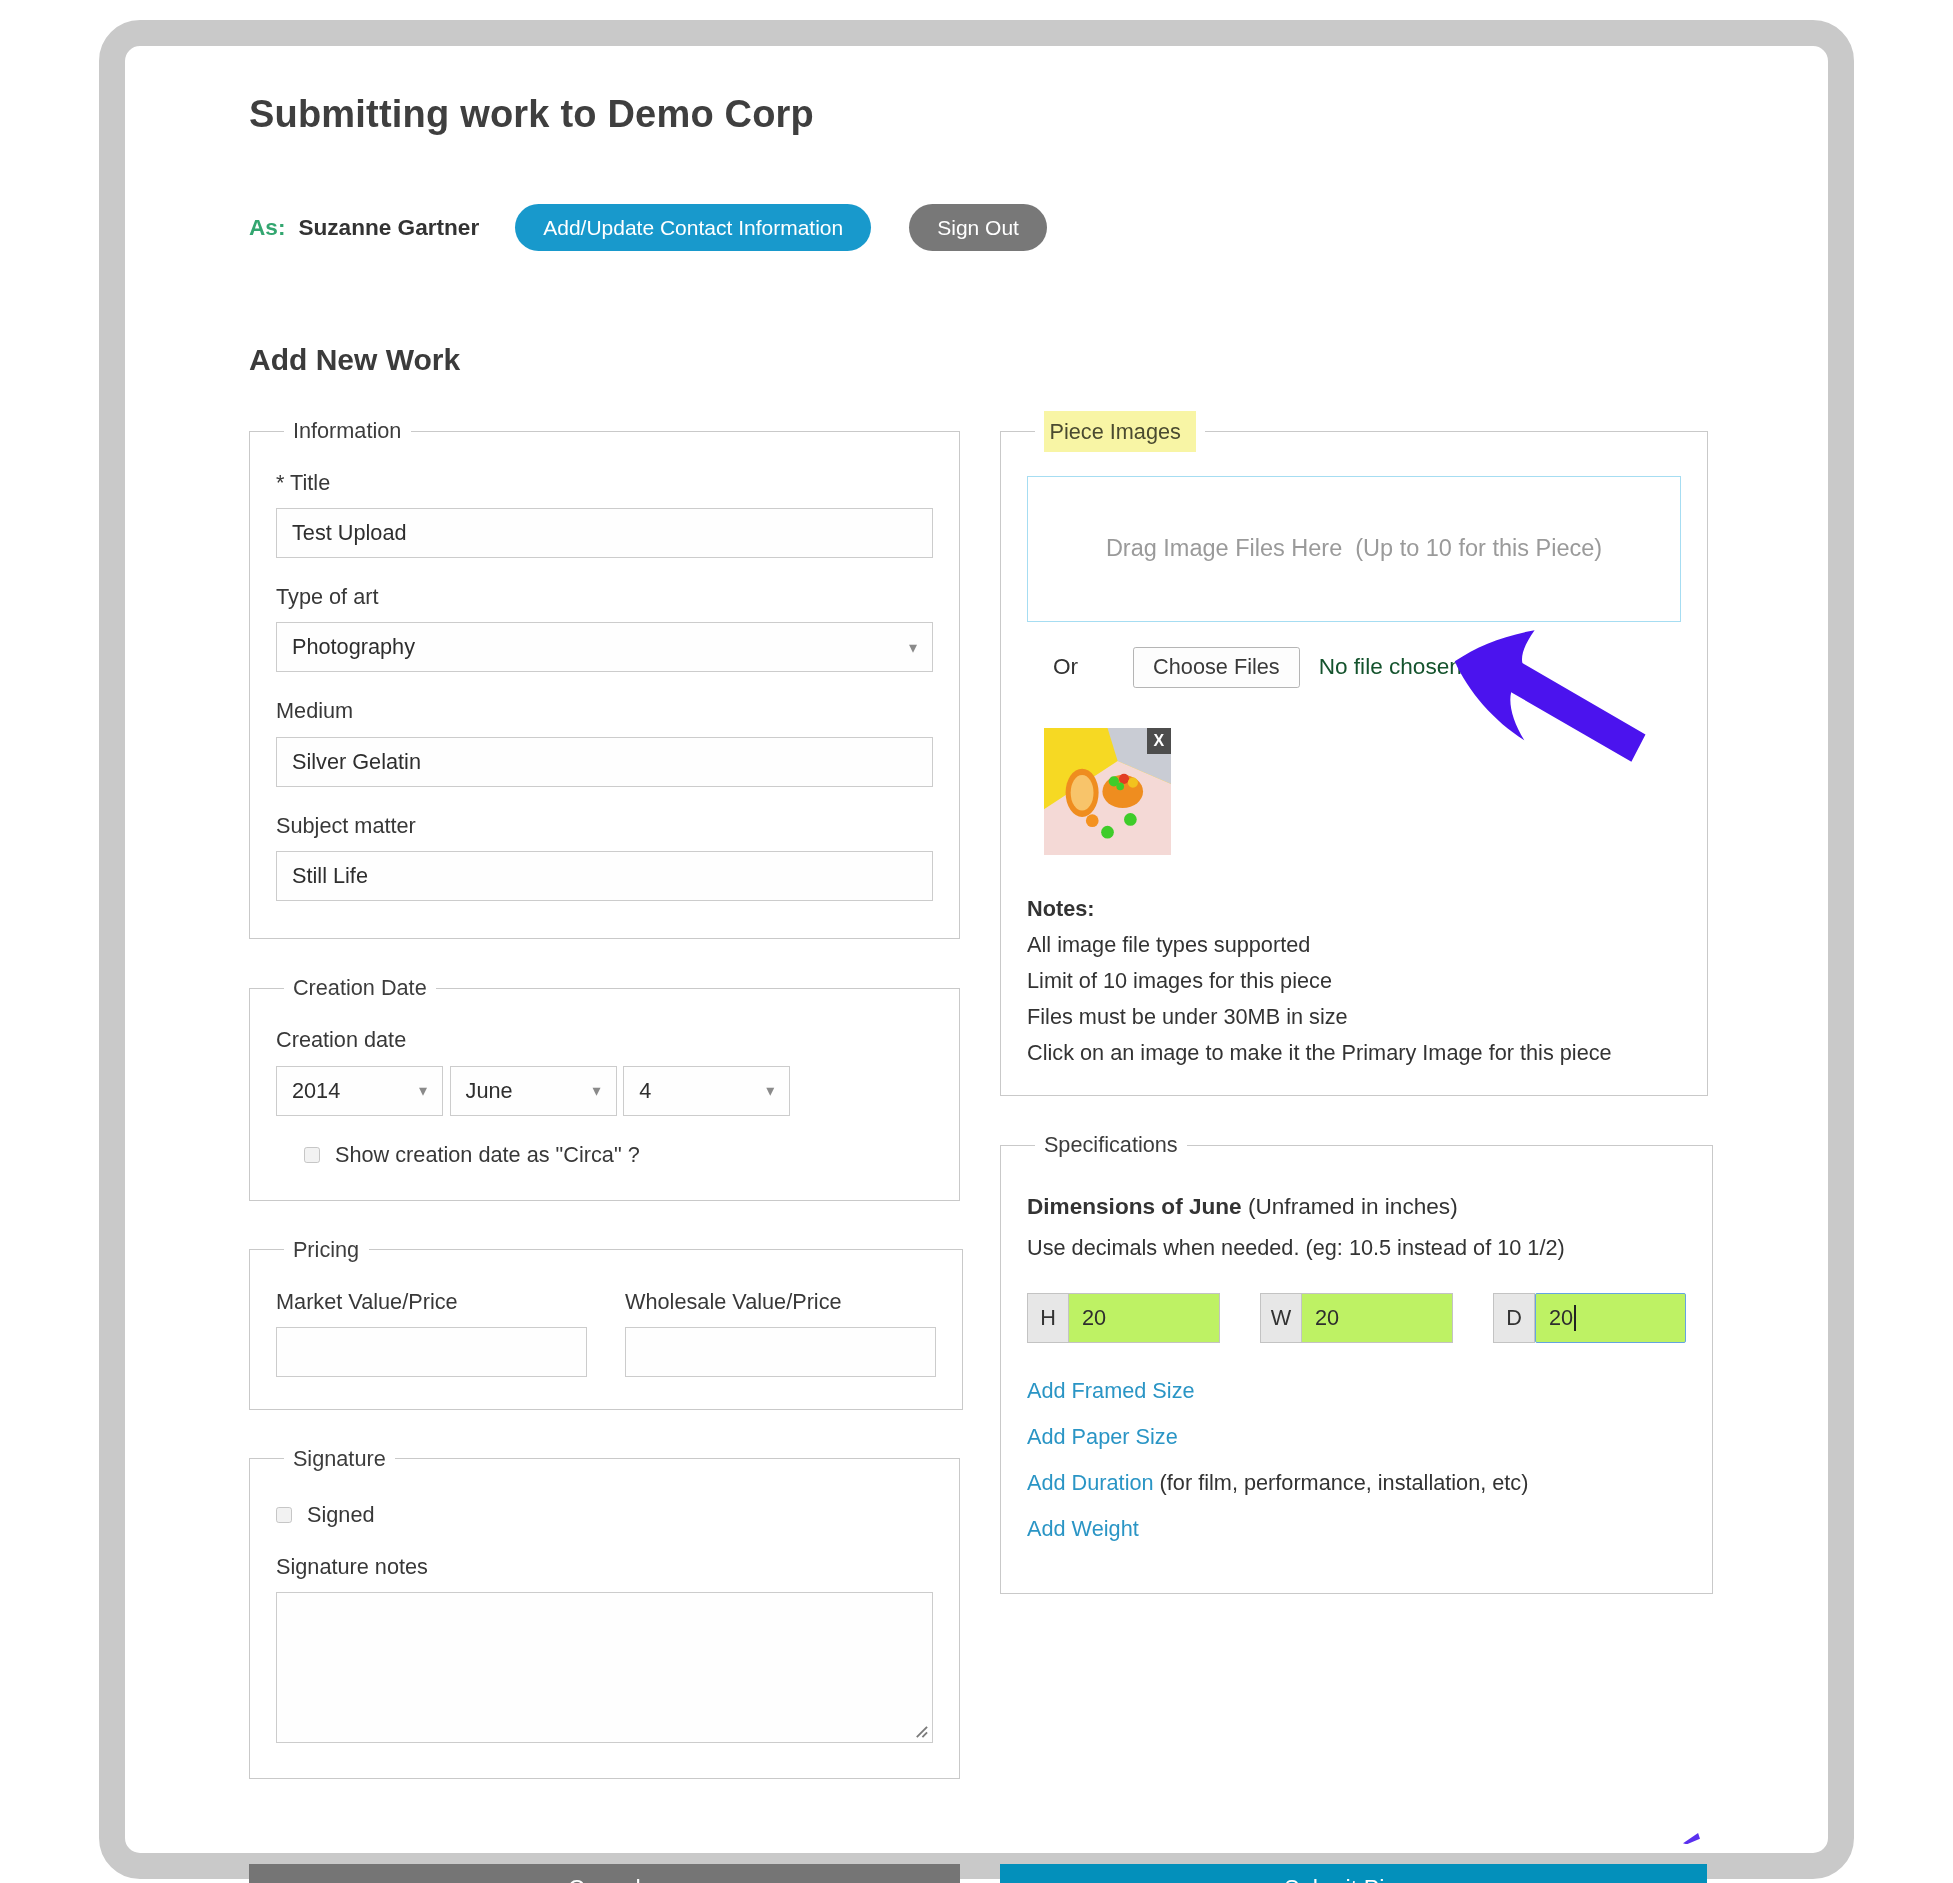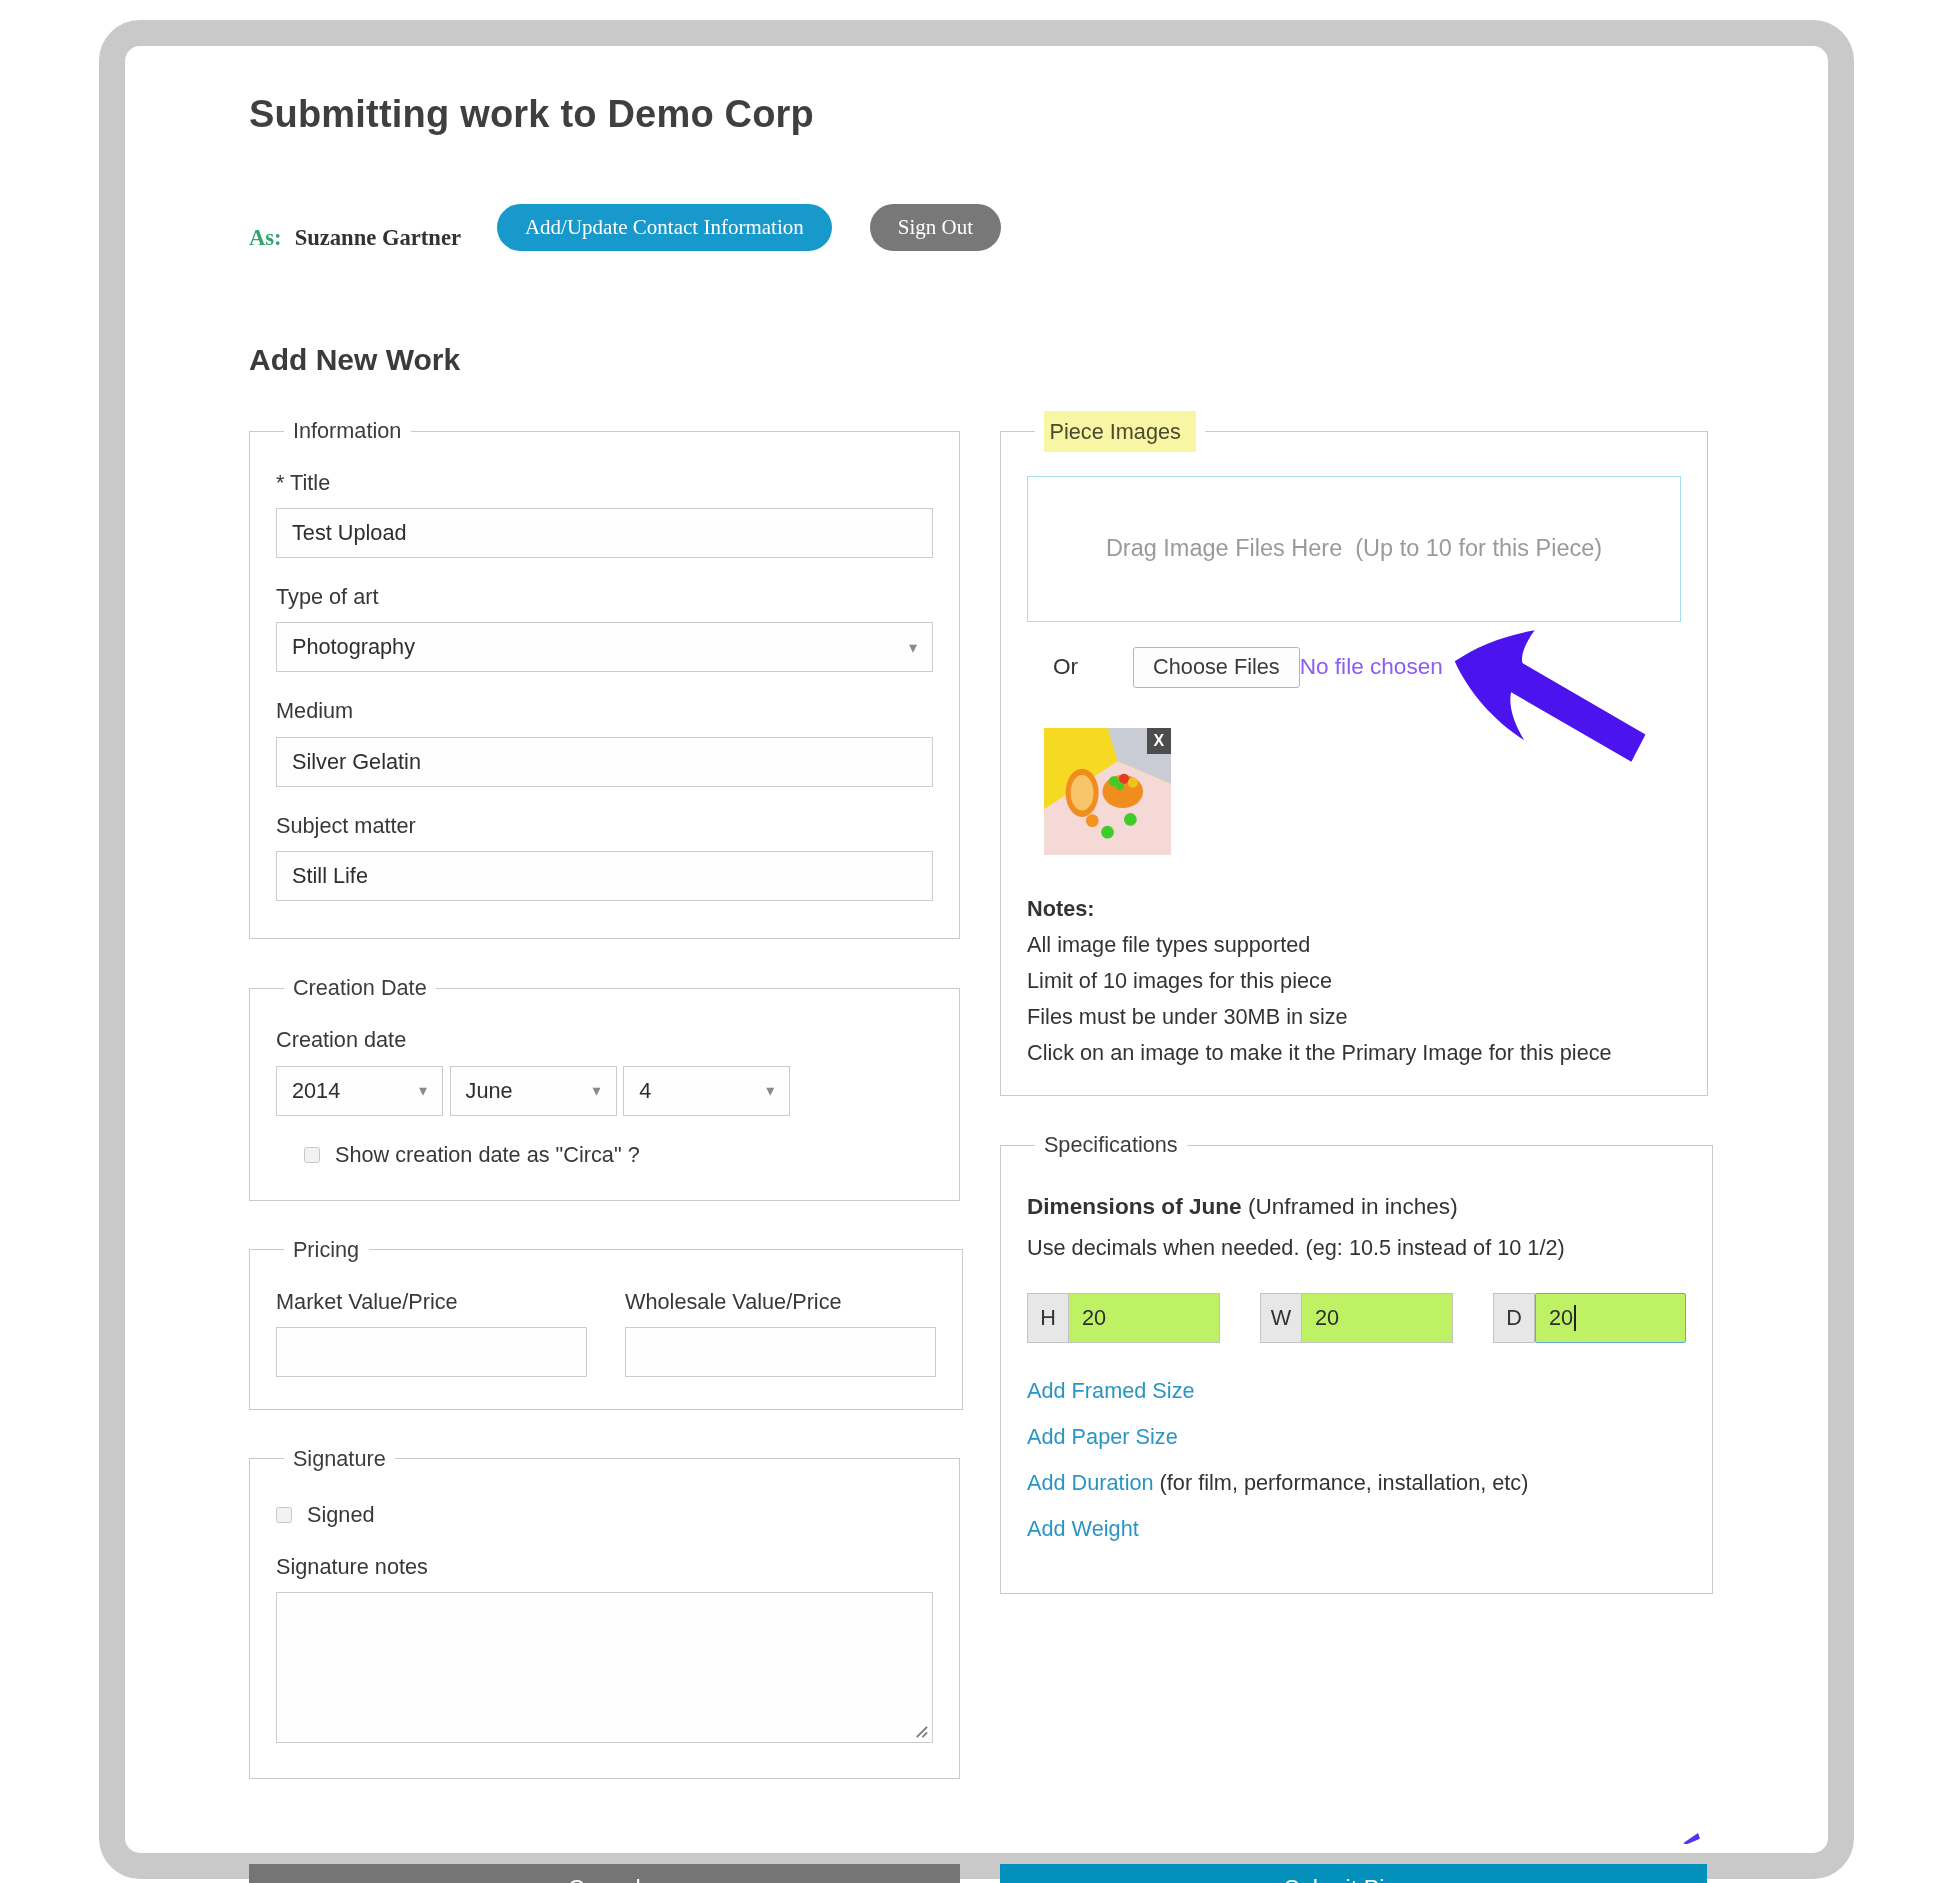"As:" .user-bar { align-items: flex-end -> center; font-family: Liberation Serif, serif -> none }
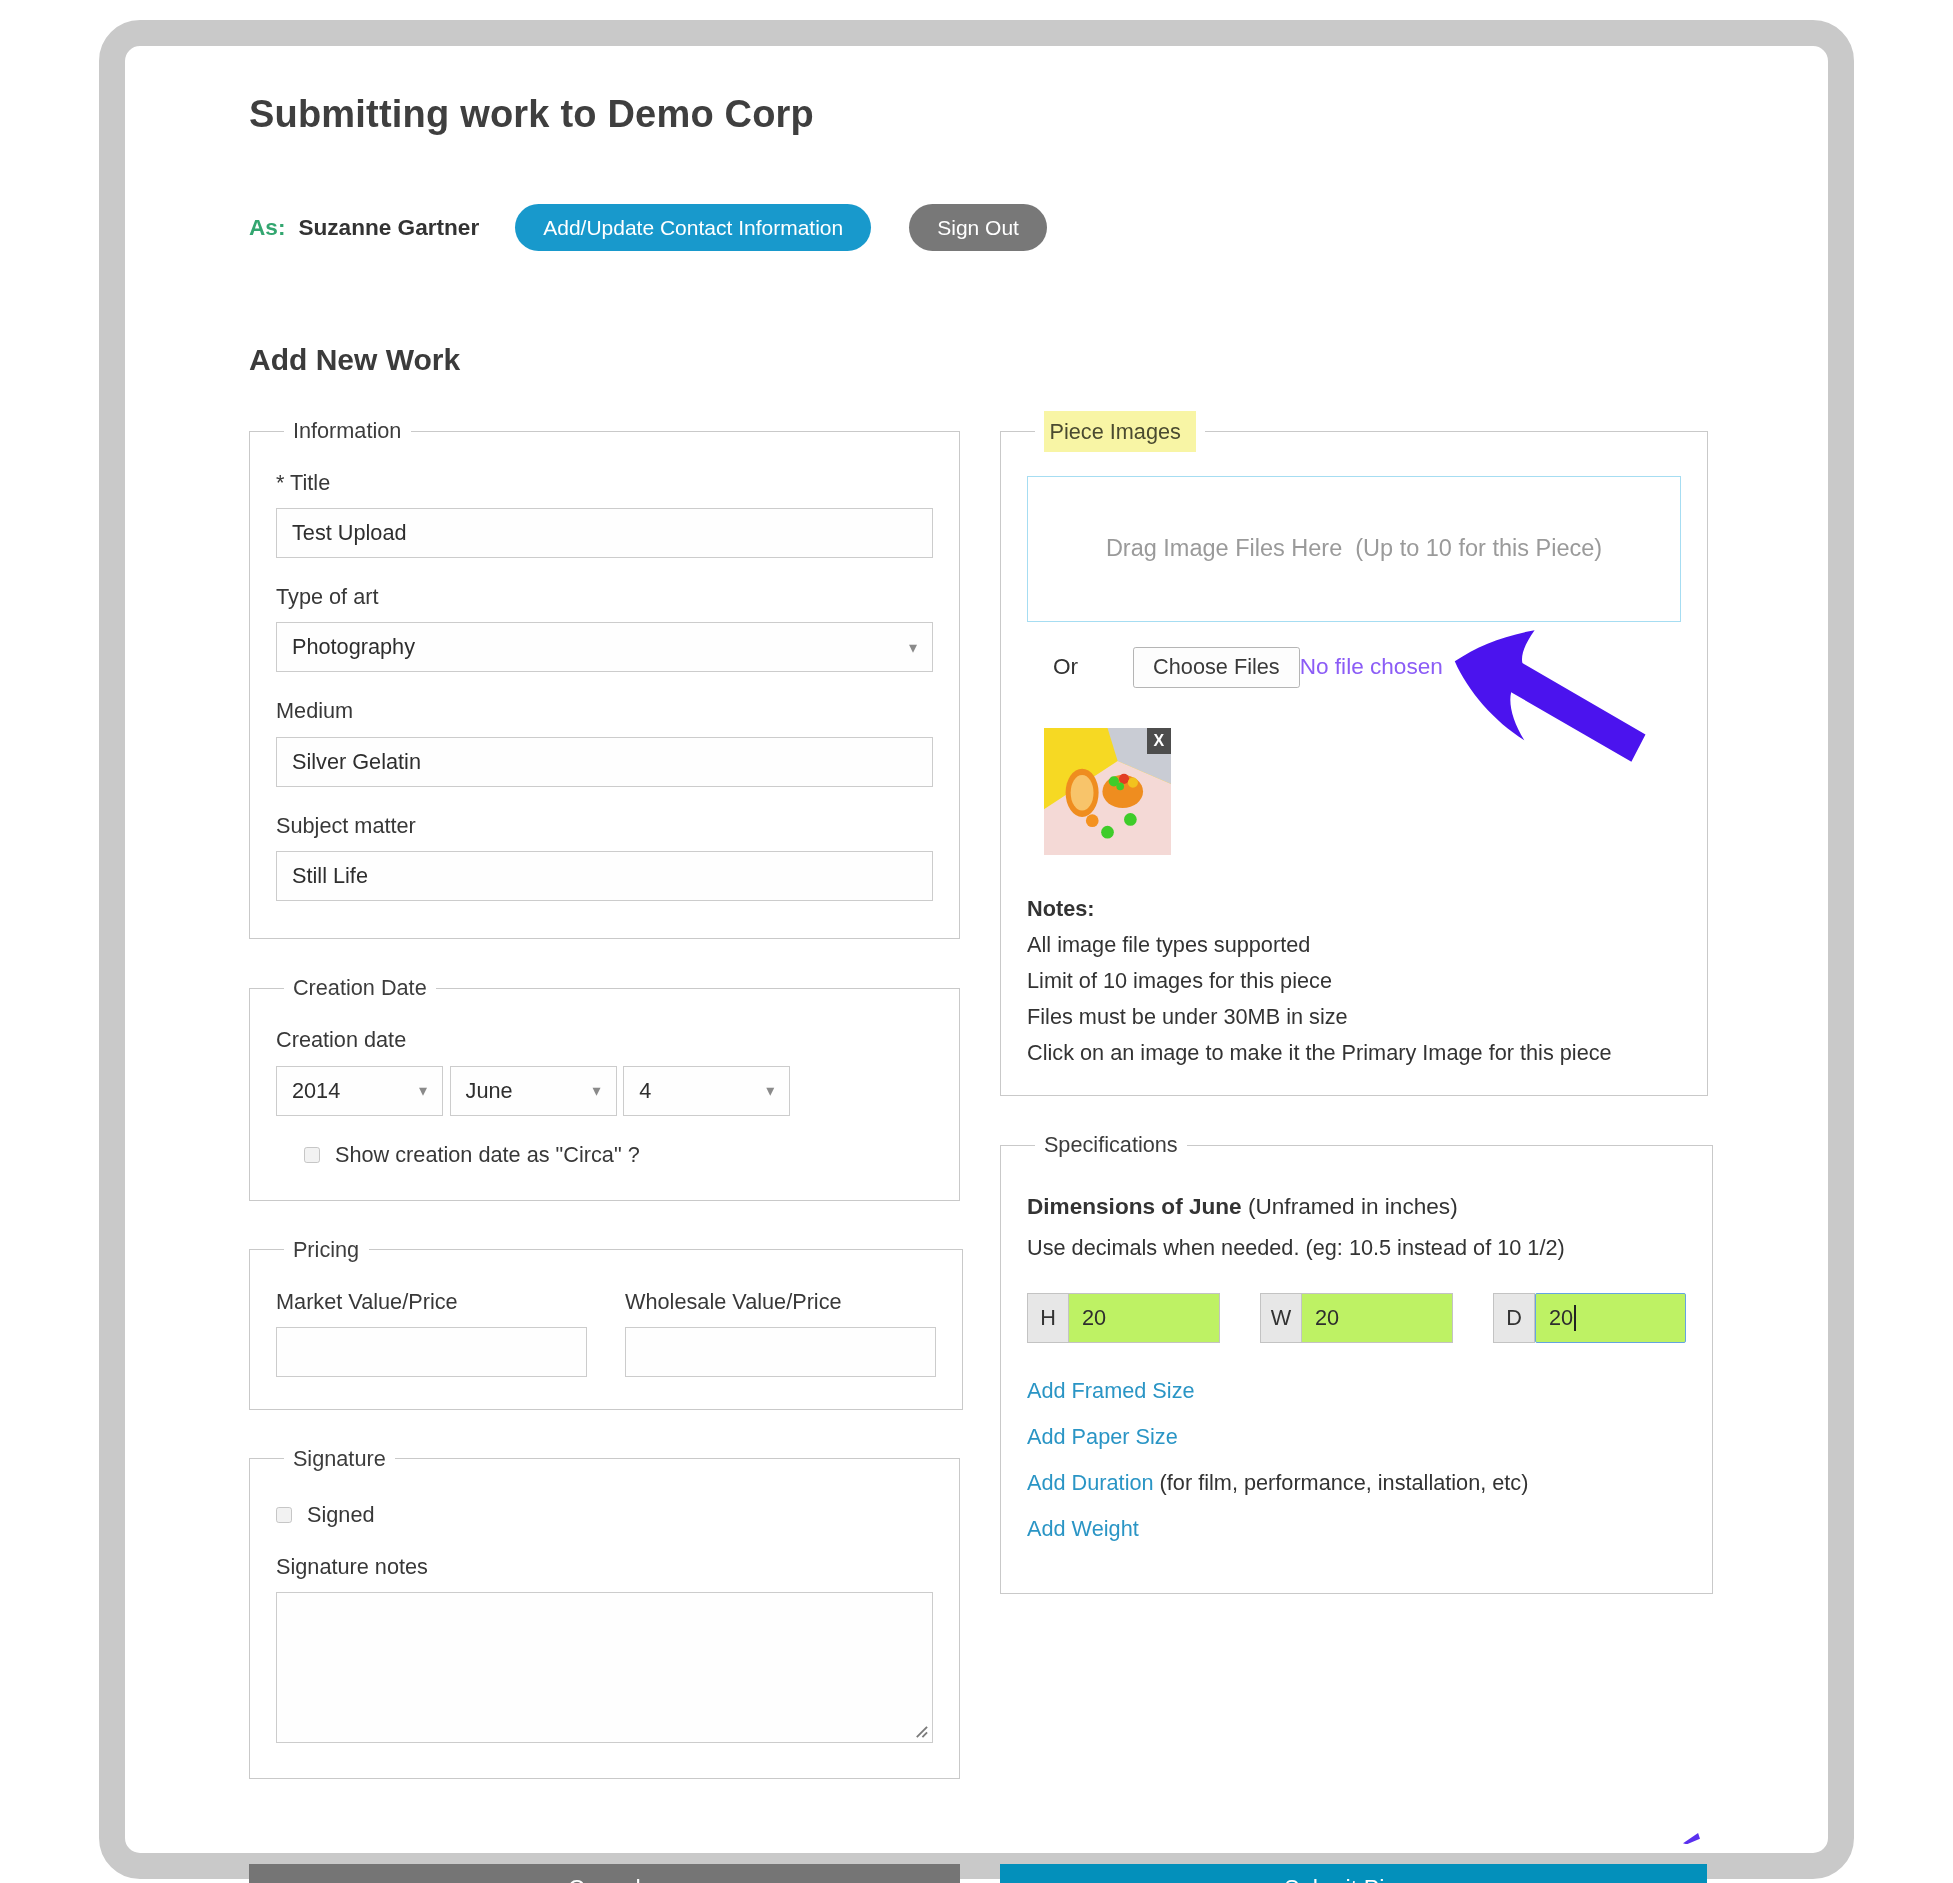"No file chosen" .no-file { color: #8b5cf6 -> #14532d; margin-left: none -> 19px }
